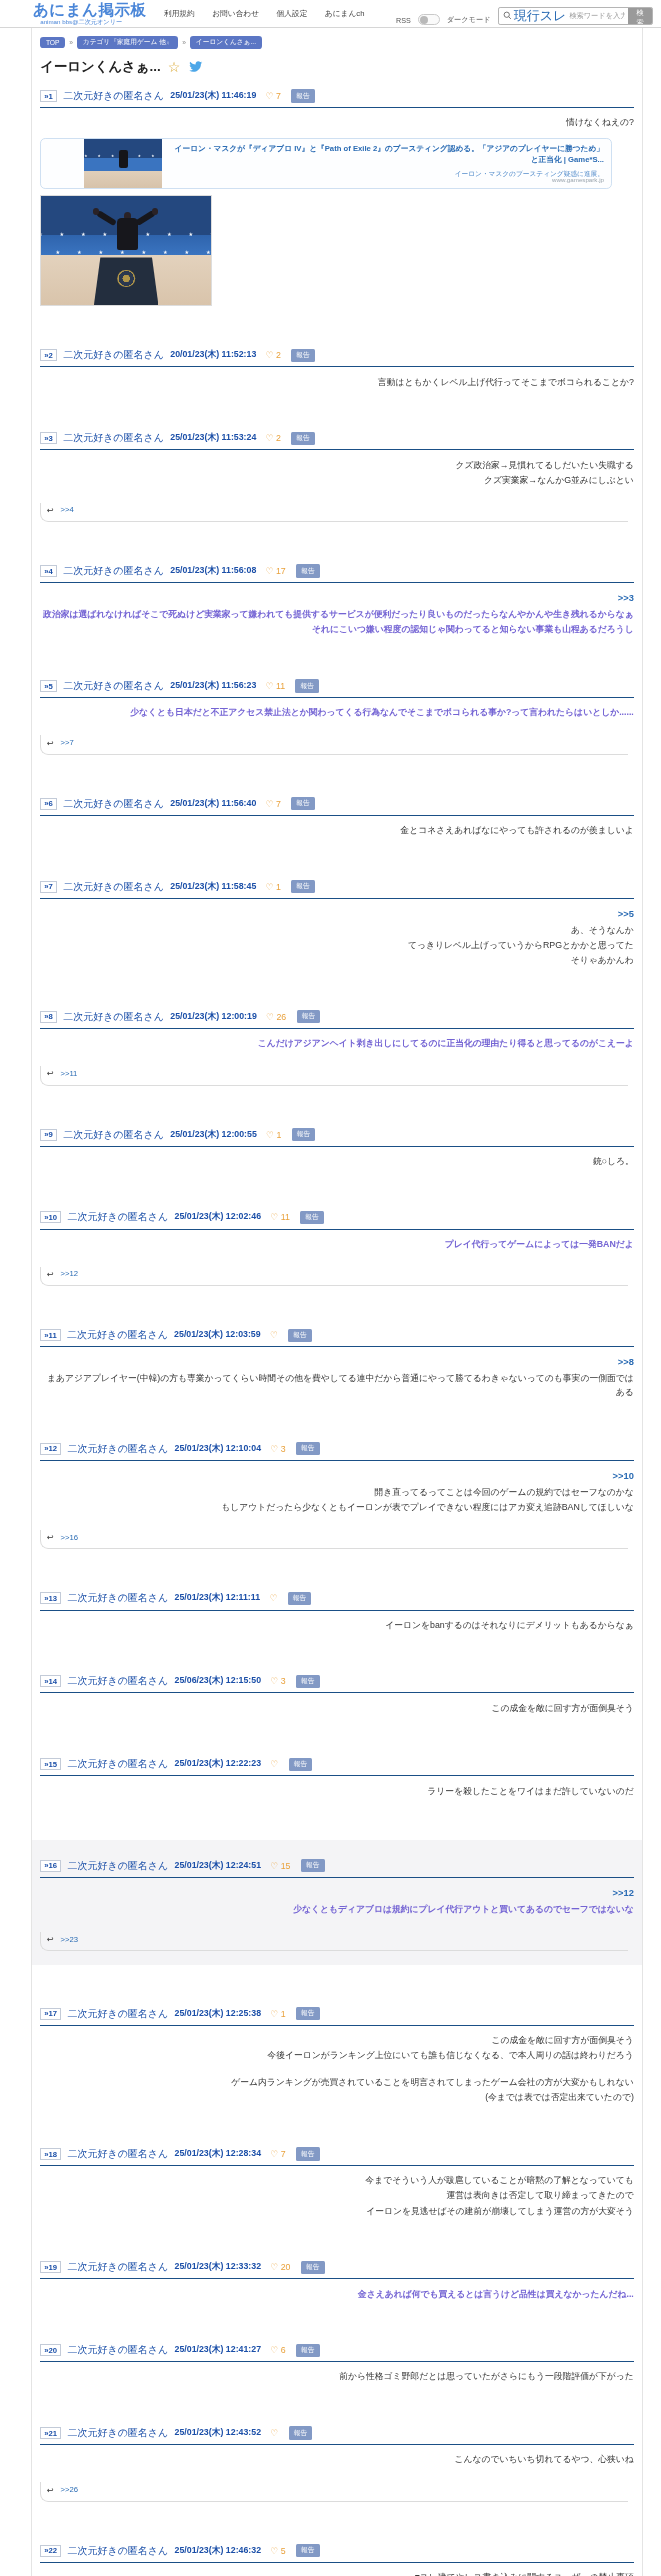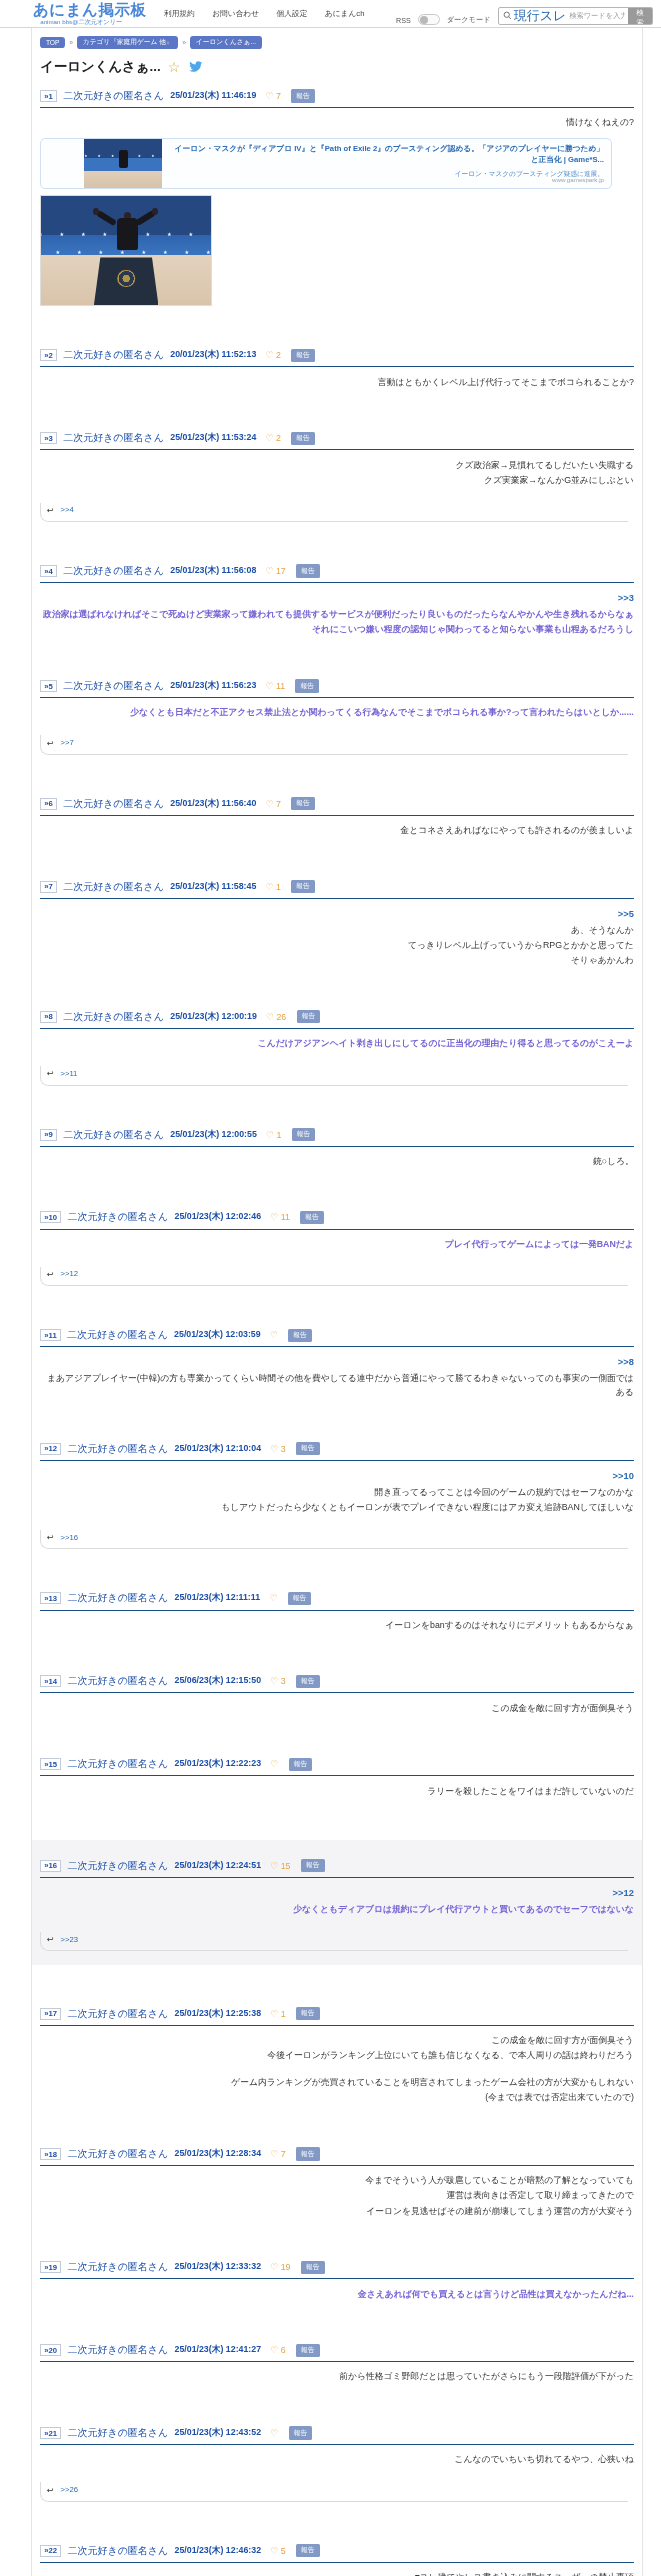"19" span.like-count { text: 19 -> 20 }
